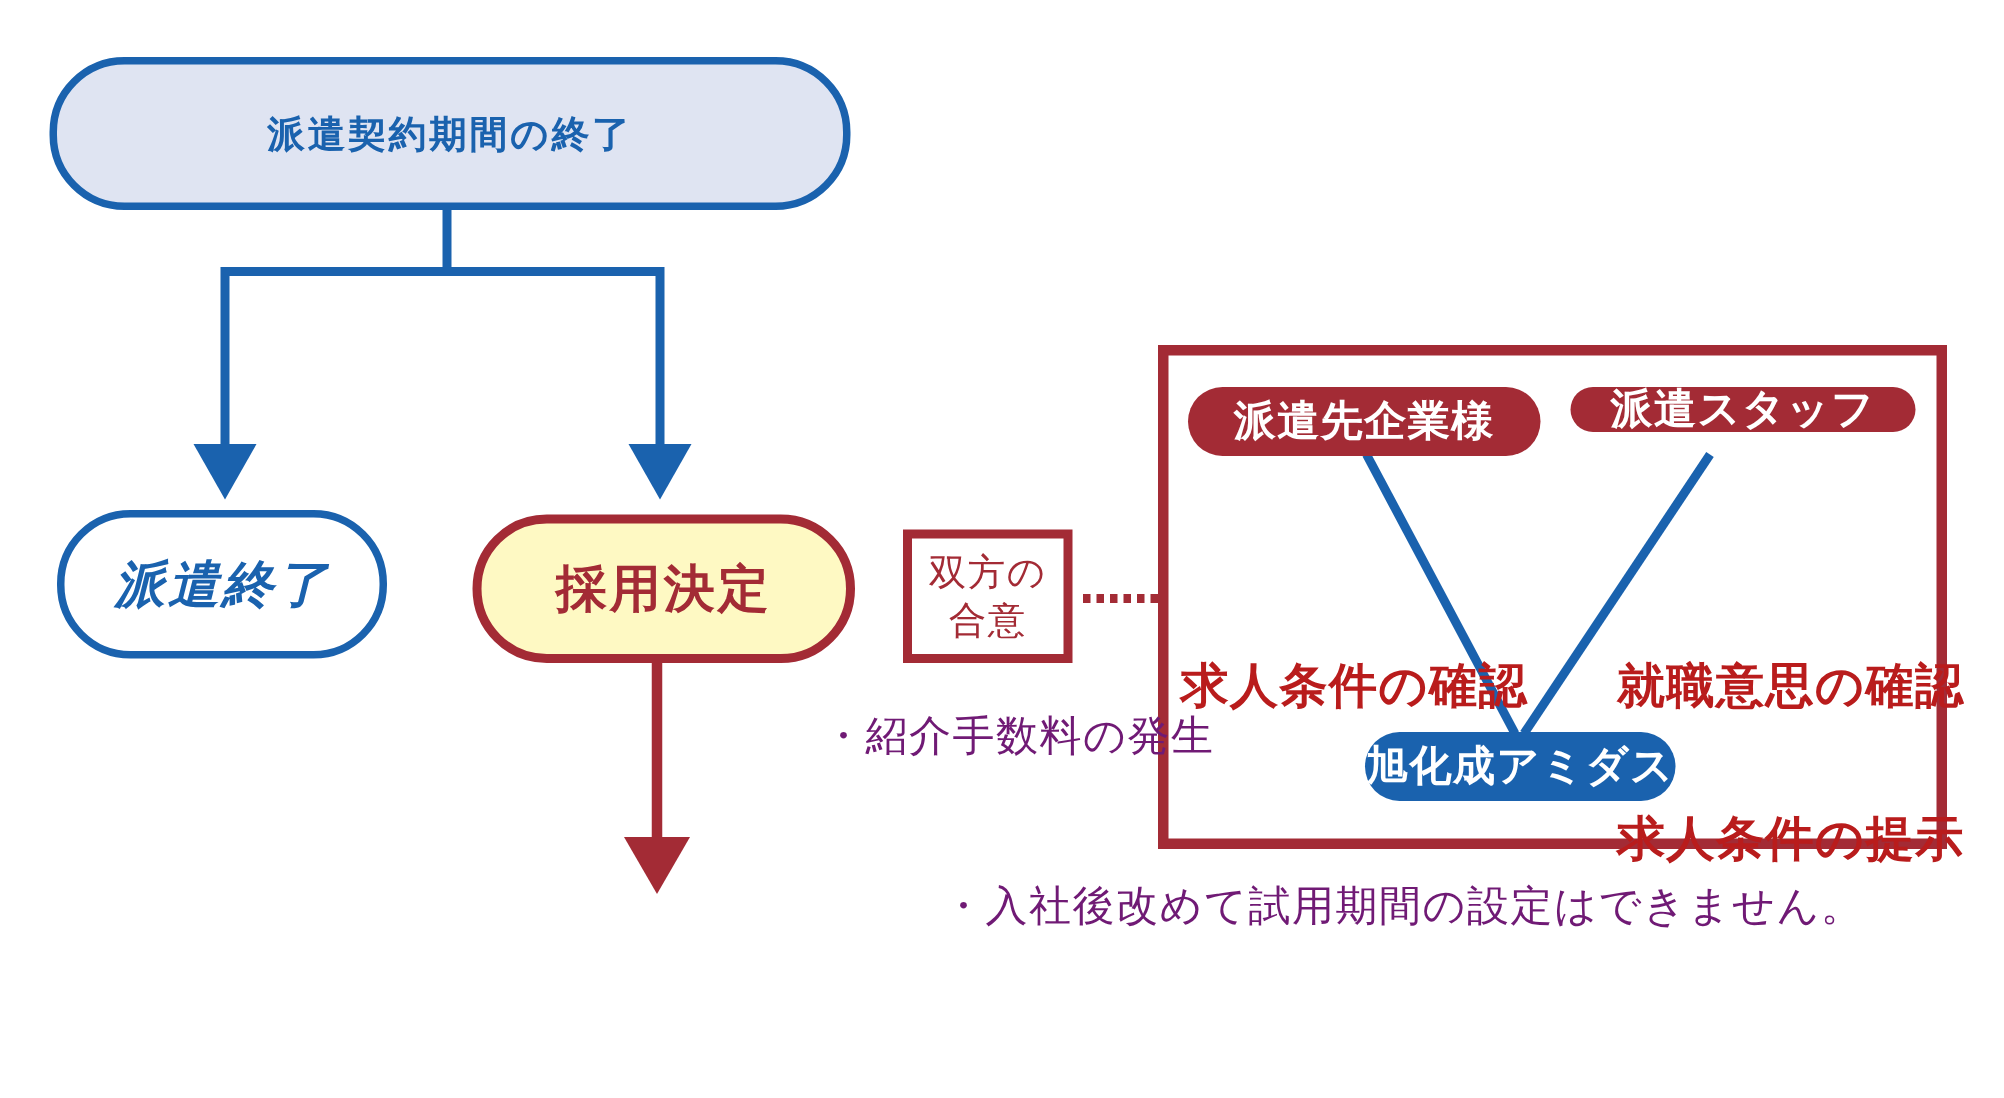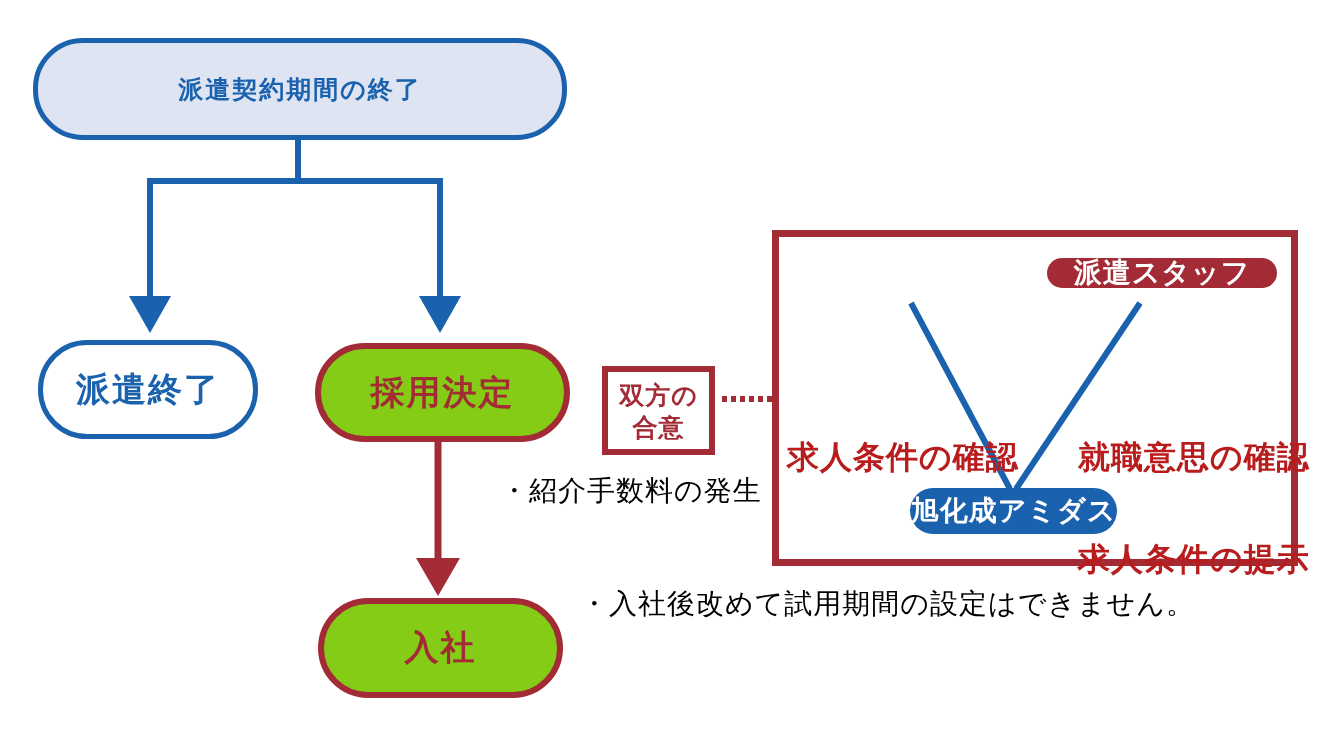"派遣先企業様" div.pill { html: none -> <div> <span>派遣先企業様</span> </div> }
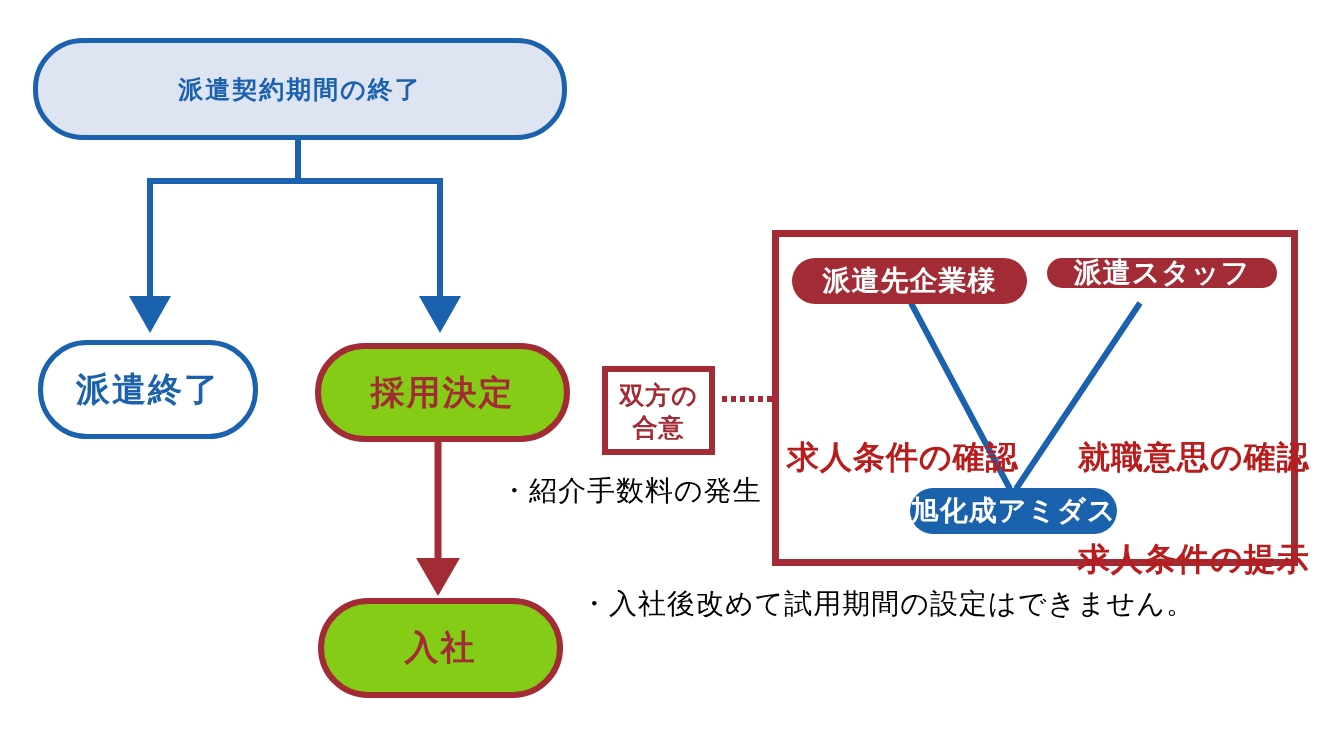"派遣終了" div.node { font-style: none -> italic }
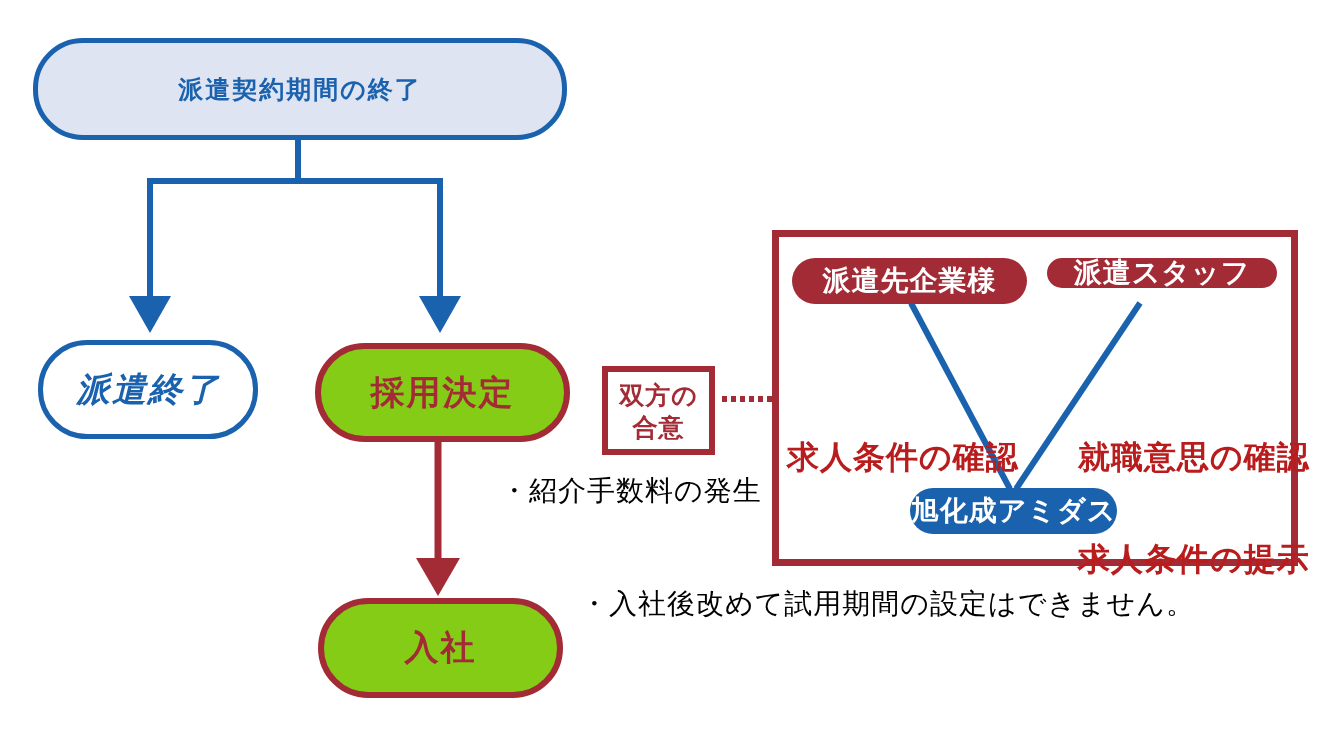"採用決定" .node-red-filled { background: #84cc16 -> #fef9c3 }
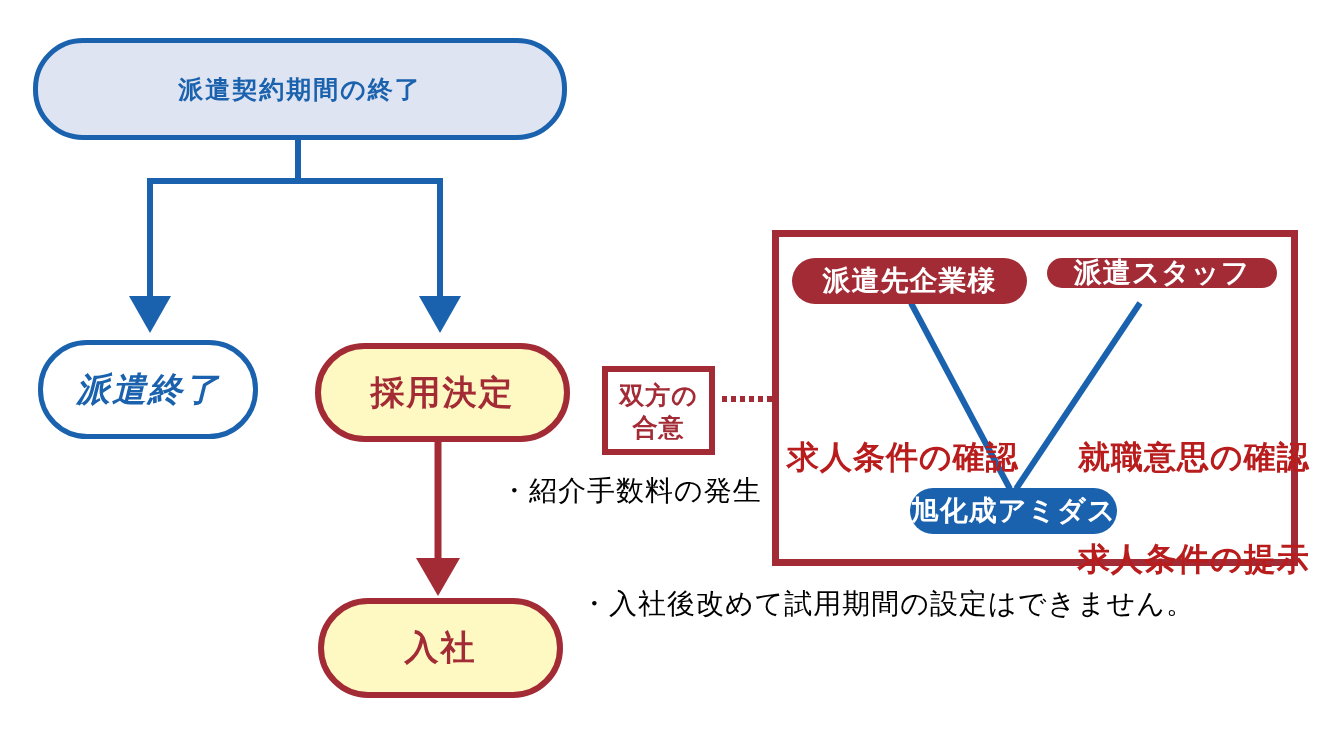"双方の" .agree-box { font-weight: bold -> normal; margin-top: 13px -> none }
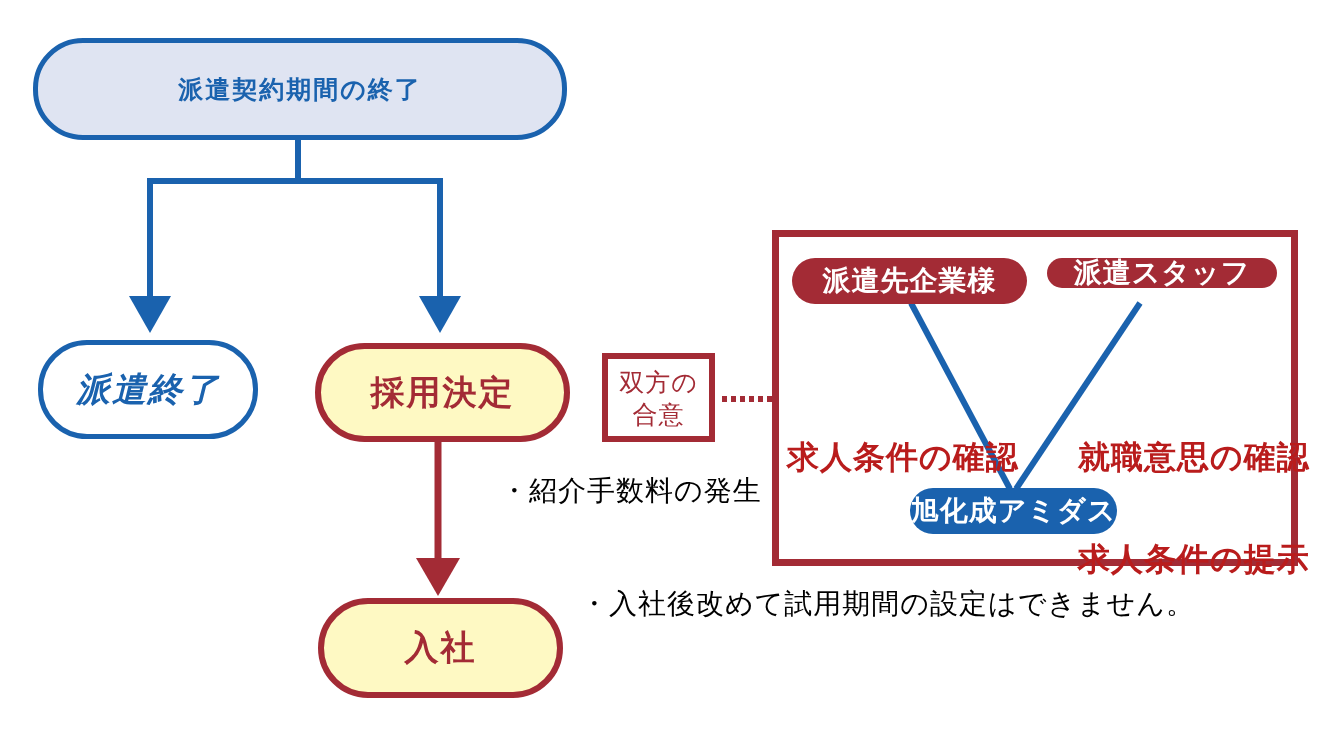"・紹介手数料の発生" .serif-note { color: #000000 -> #701a75; margin-left: none -> 48px }
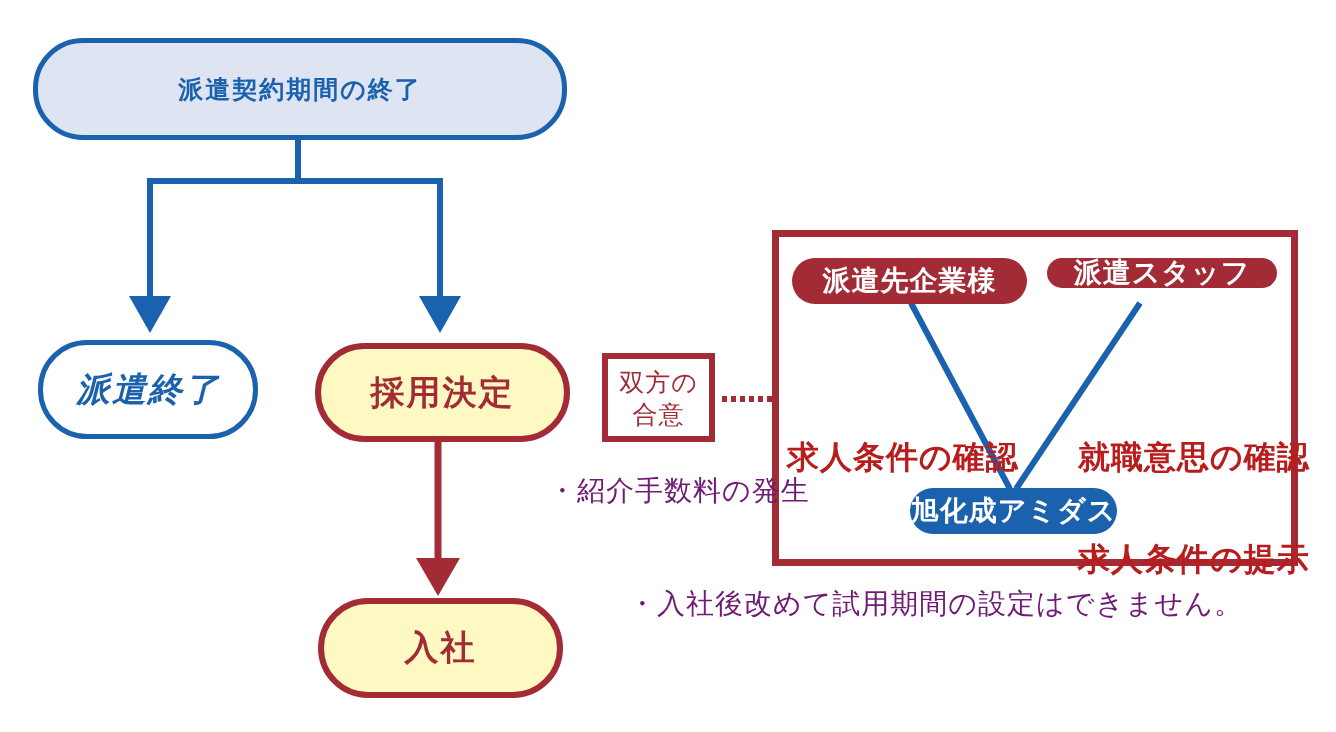"入社" div.node { html: <div> <span>入社</span> </div> -> none }
